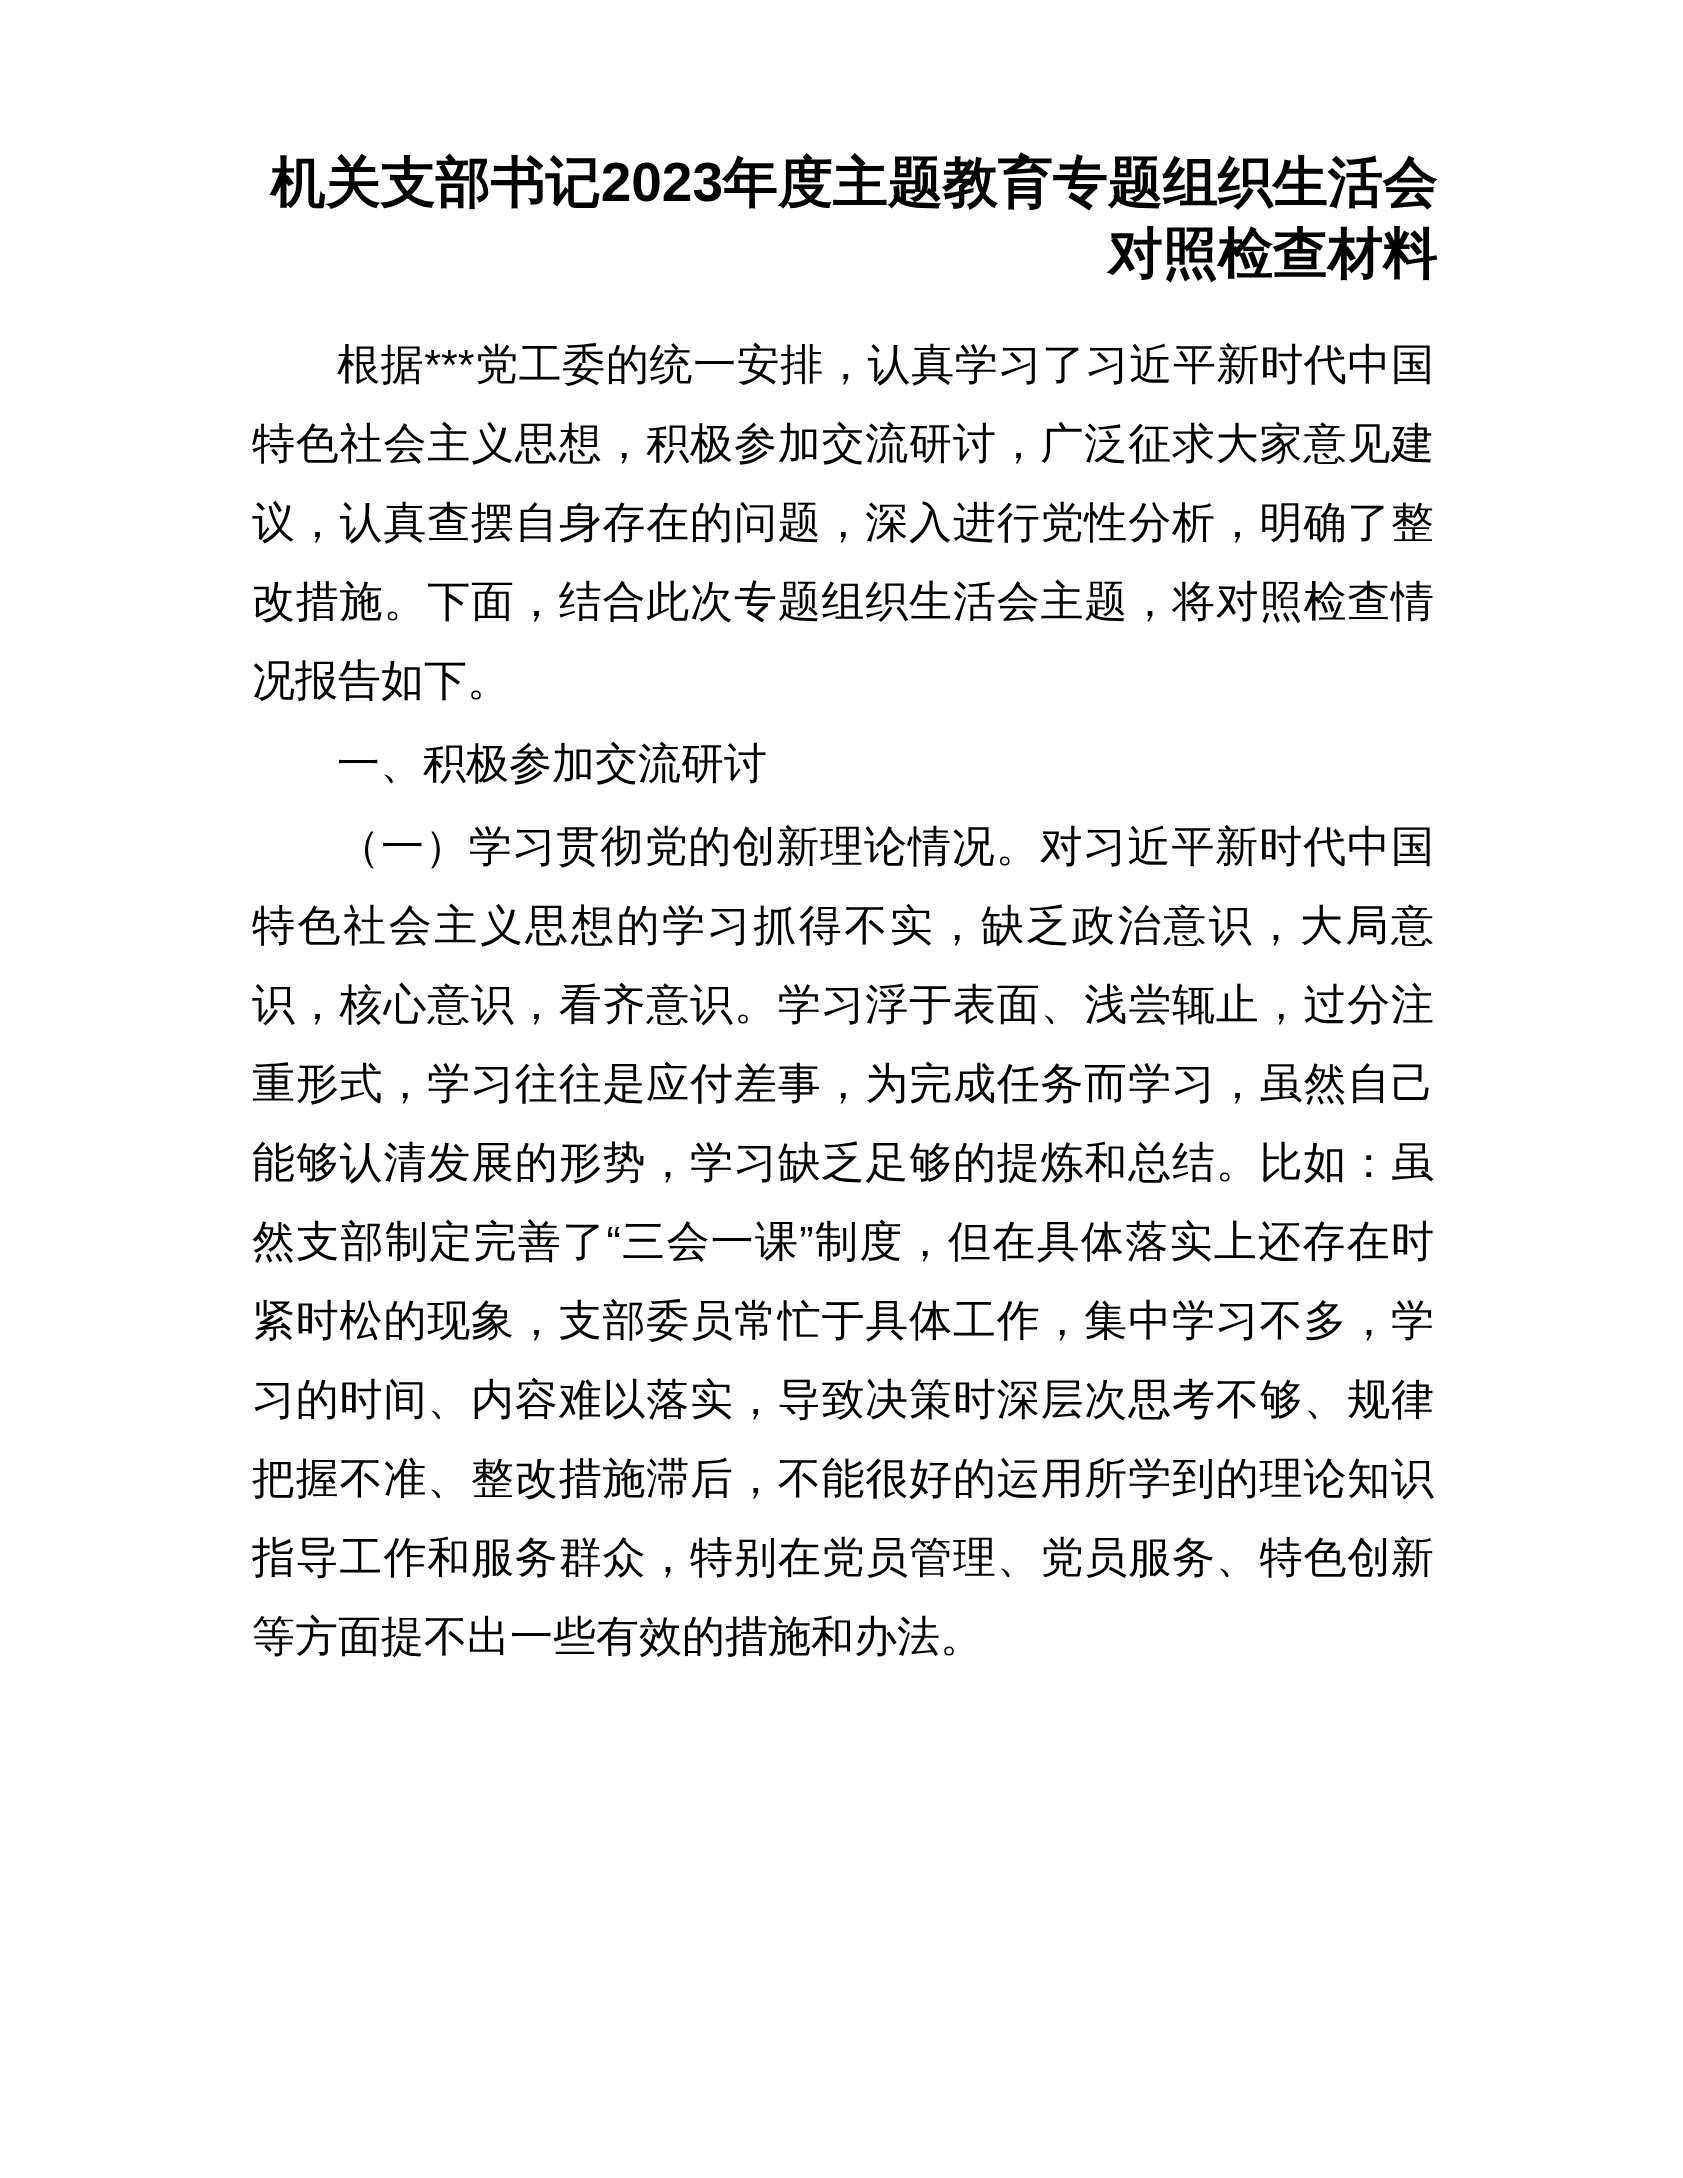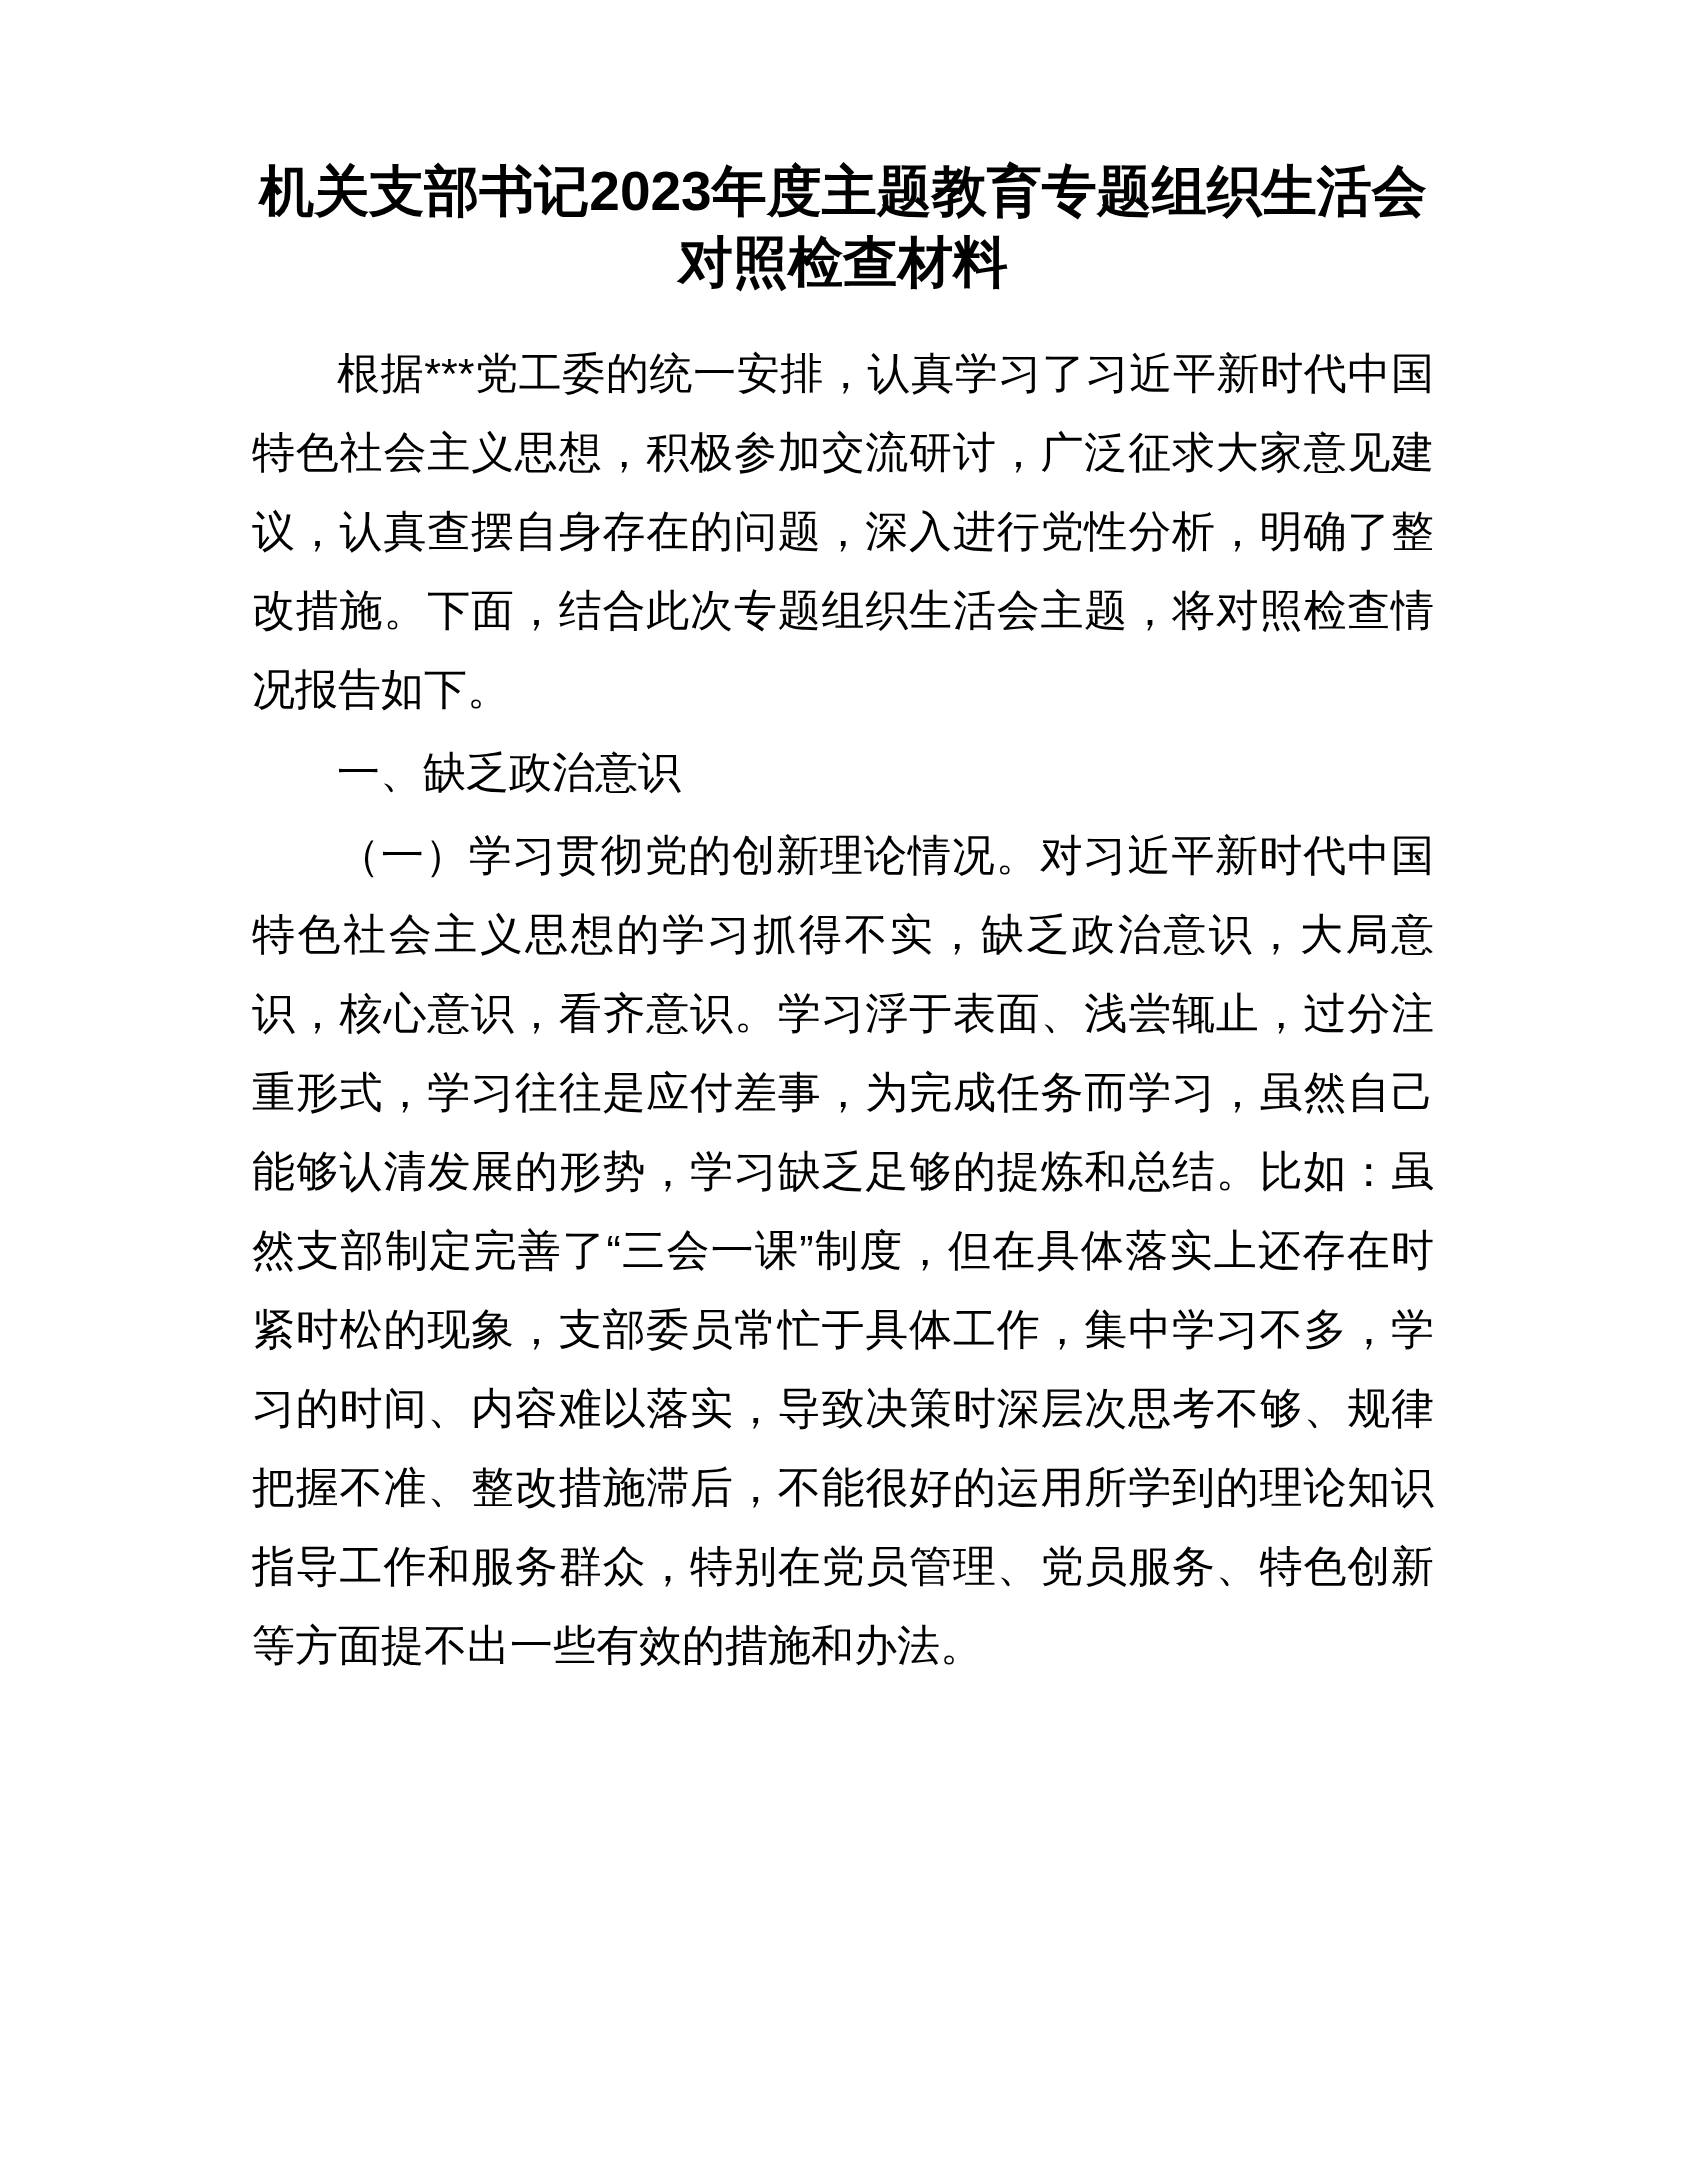"机关支部书记2023年度主题教育专题组织生活会对照检查材料" .doc-title { margin: 9px -> 0; text-align: center -> right }
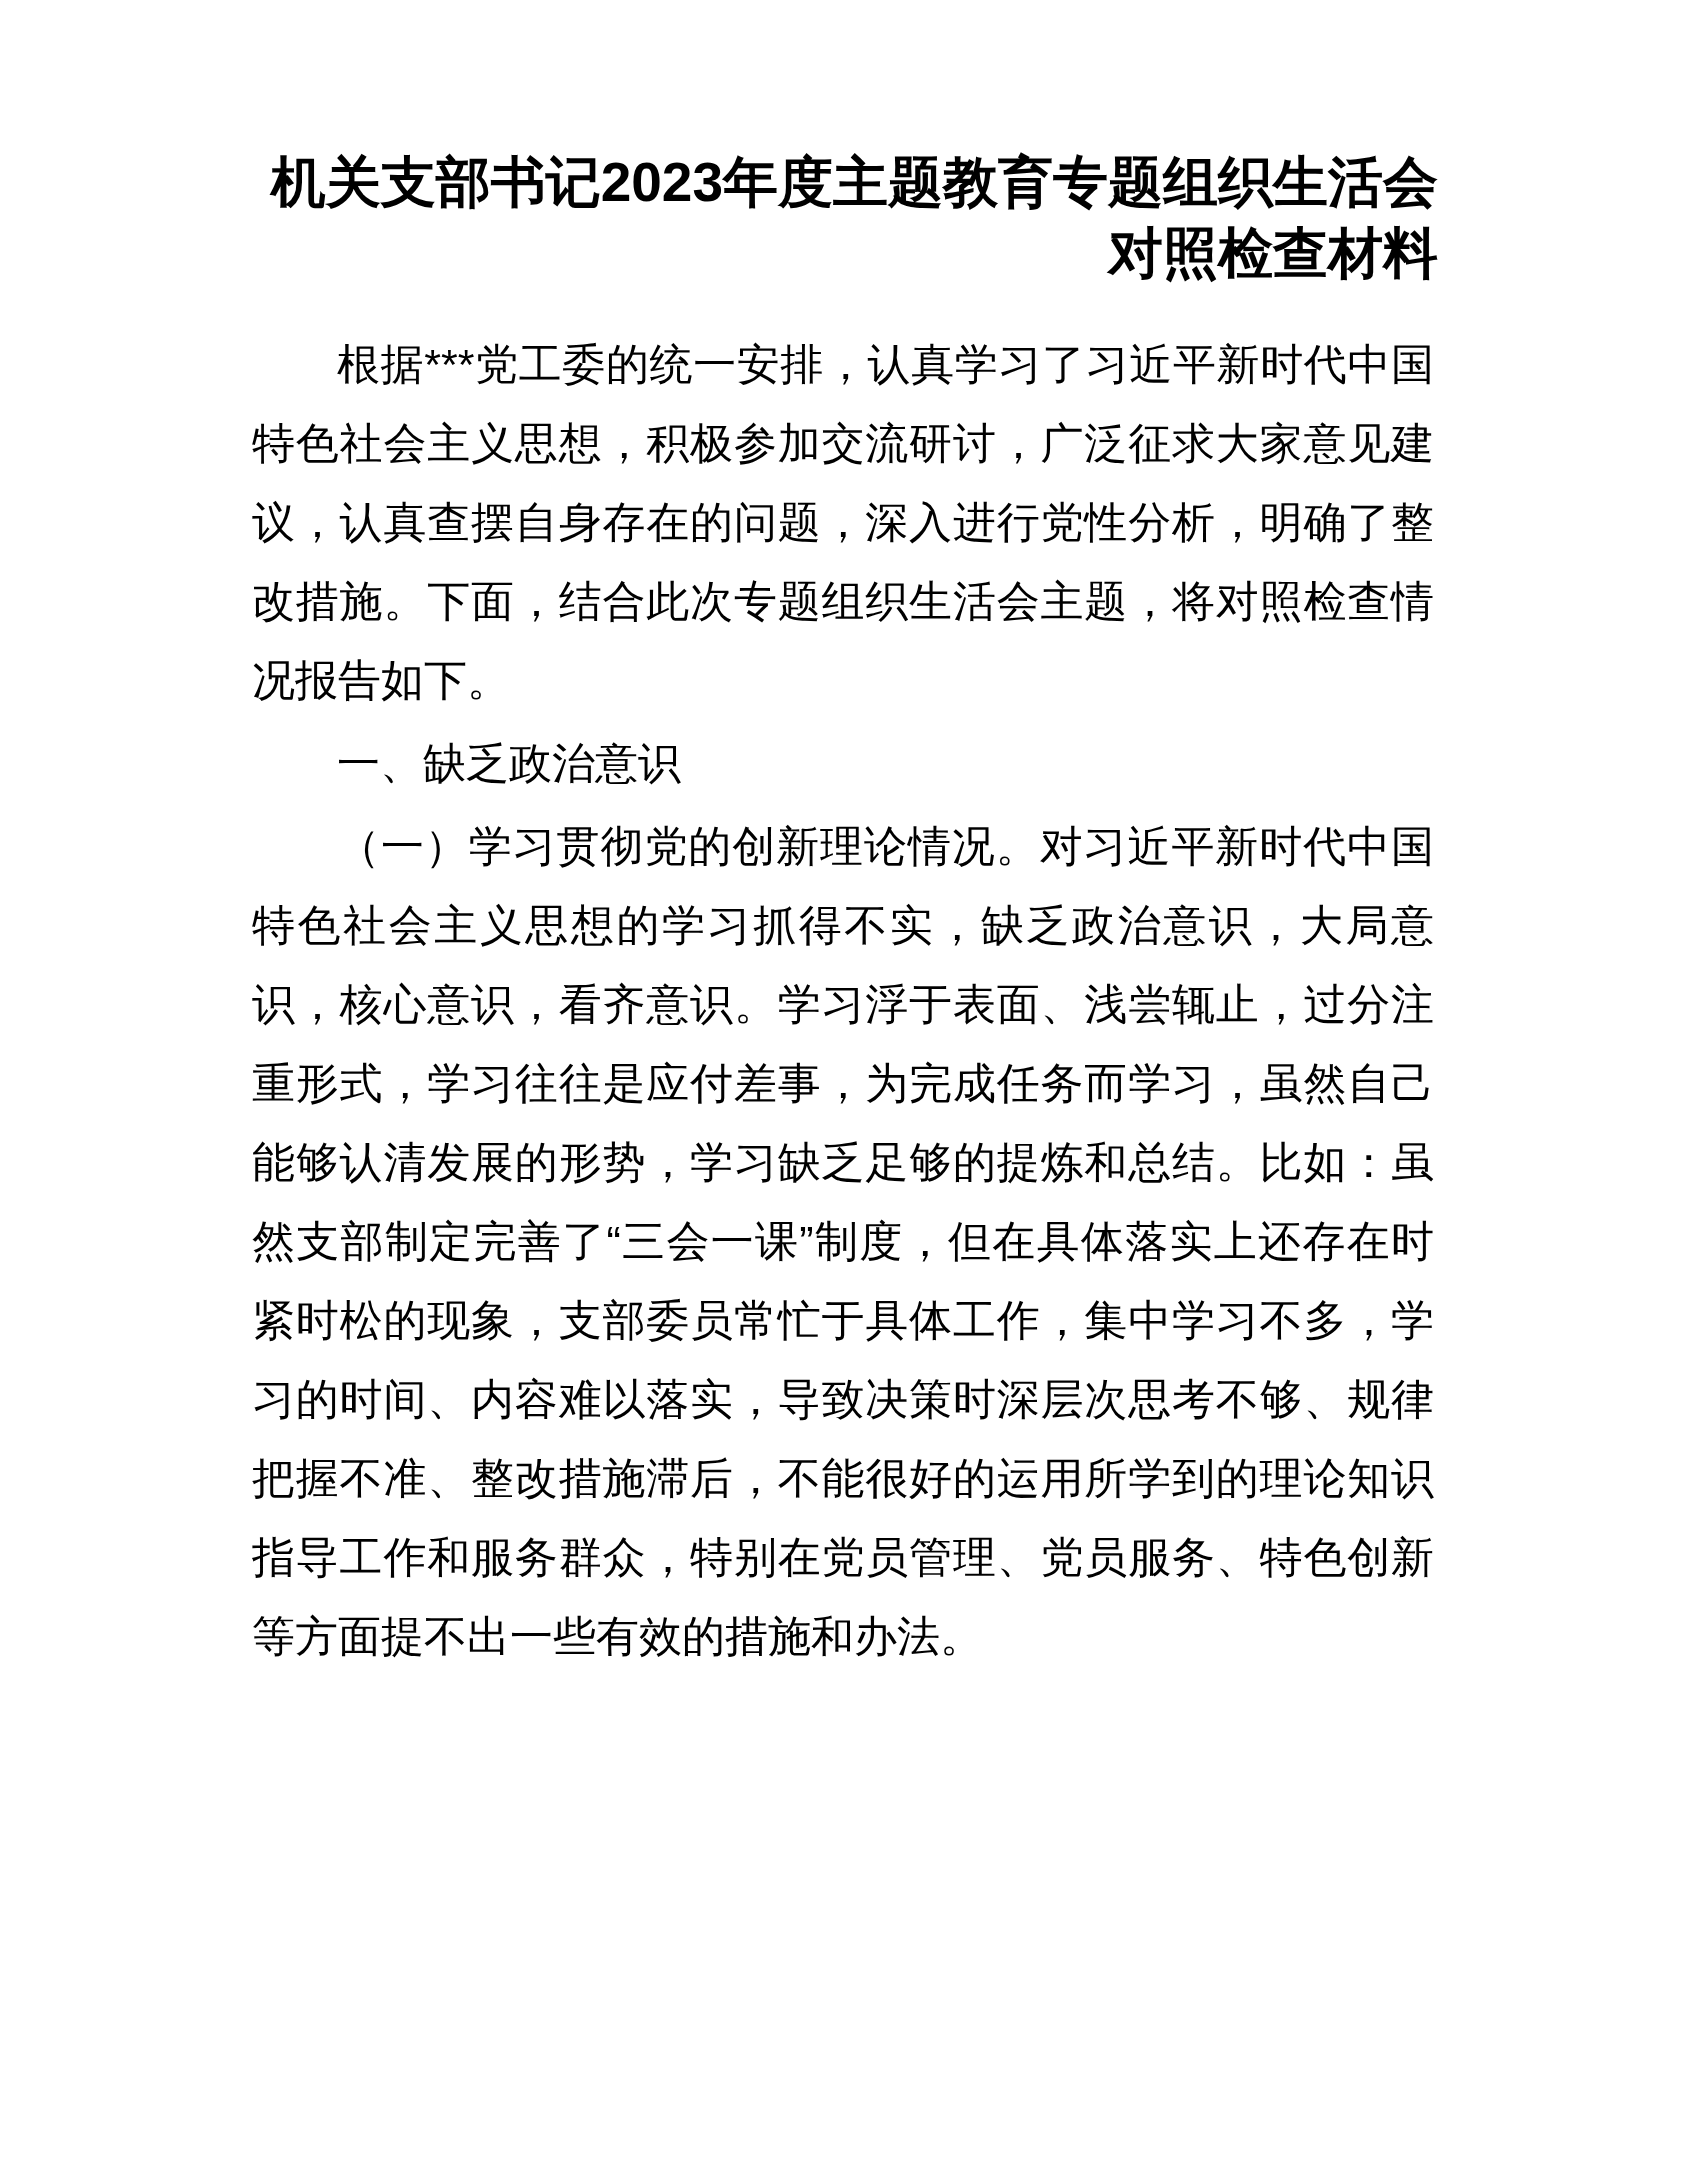"一、缺乏政治意识" p.para { text: 缺乏政治意识 -> 积极参加交流研讨 }
